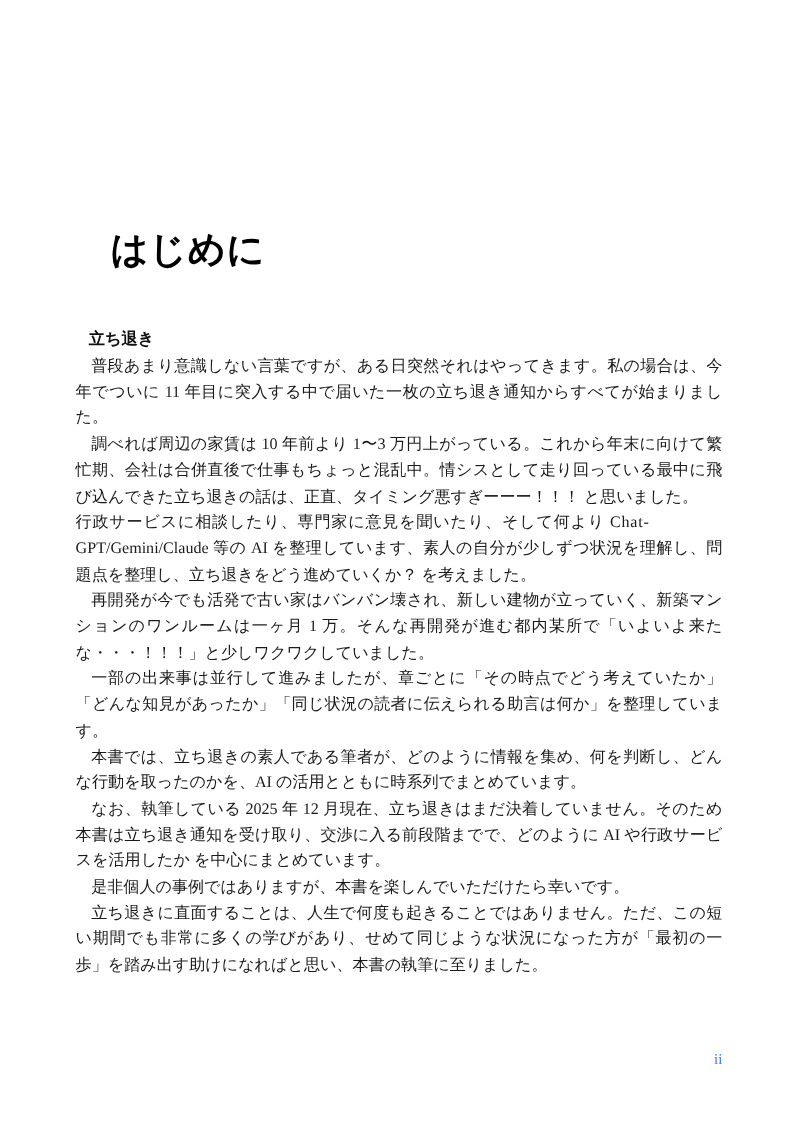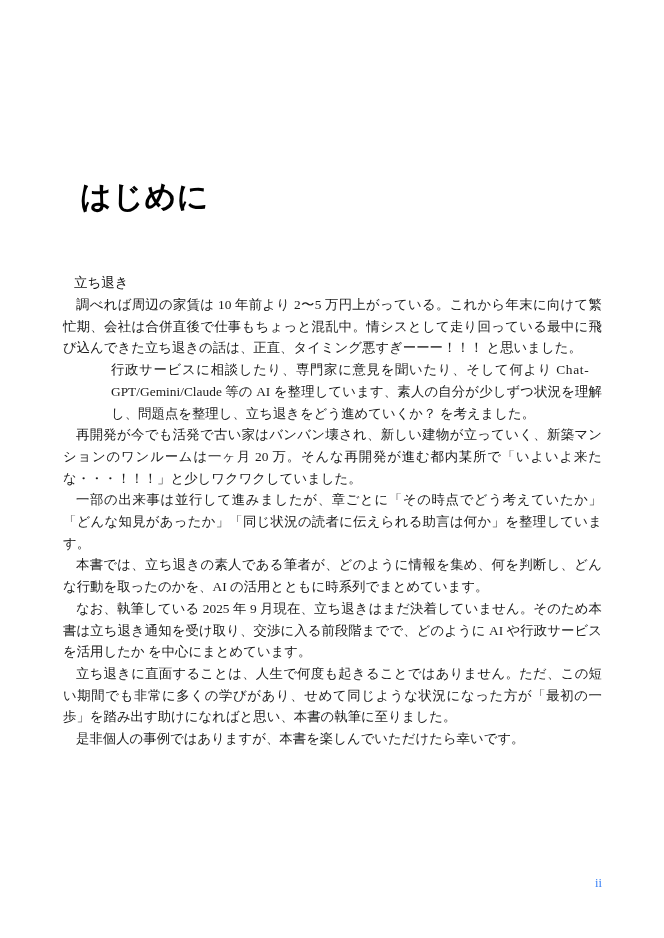"はじめに" .chapter-title { margin: 4px -> 16px }
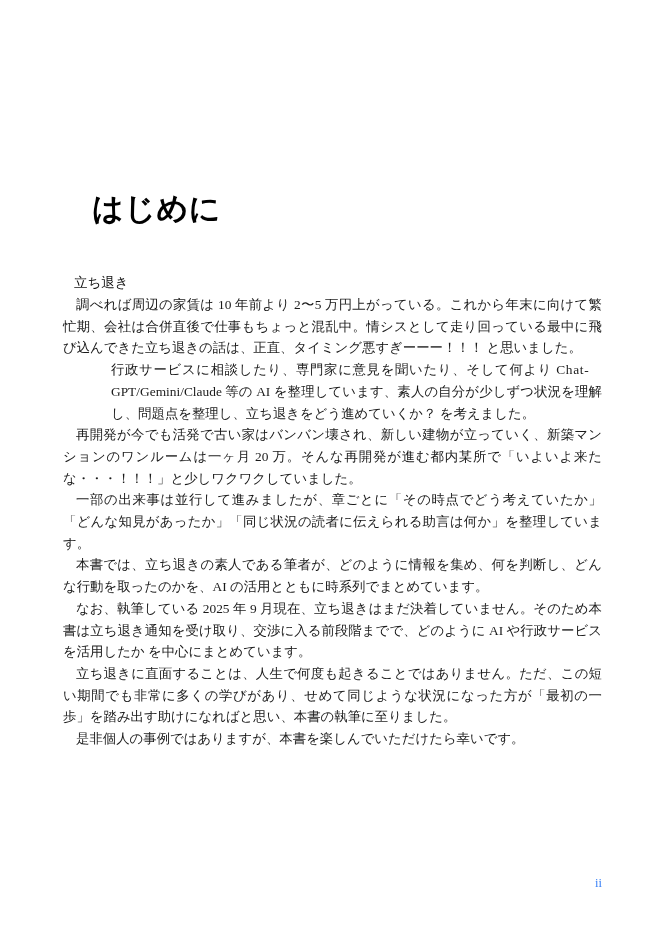"立ち退き" .subheading { font-weight: 400 -> 700 }
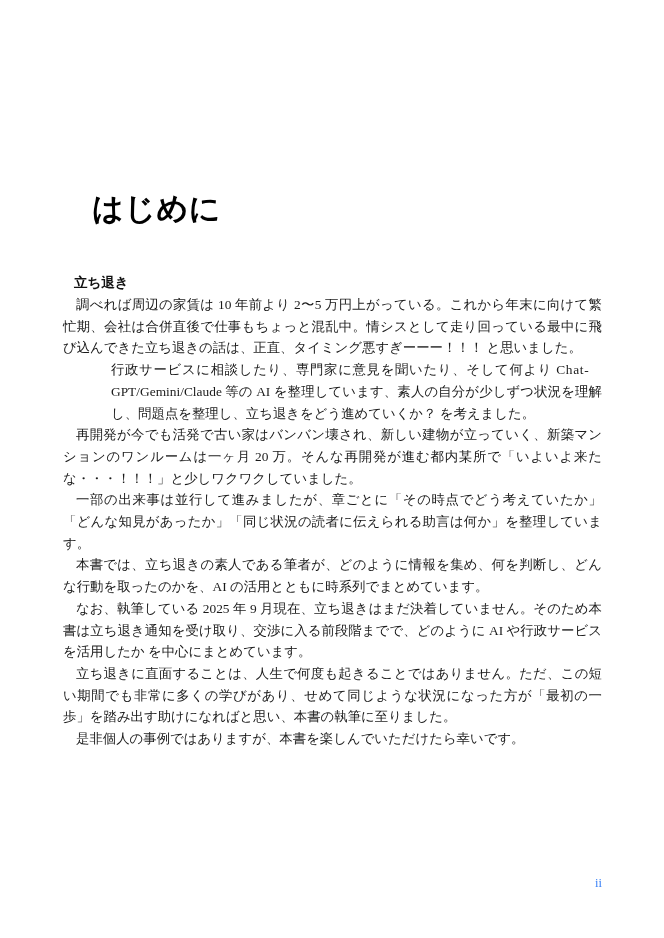"普段あまり意識しない言葉ですが、ある日突然それはやってきます。私の場合は、今年で" p.para { html: none -> <p>普段あまり意識しない言葉ですが、ある日突然それはやってきます。私の場合は、今年でついに 11 年目に突入する中で届いた一枚の立ち退き通知からすべてが始まりました。</p> }
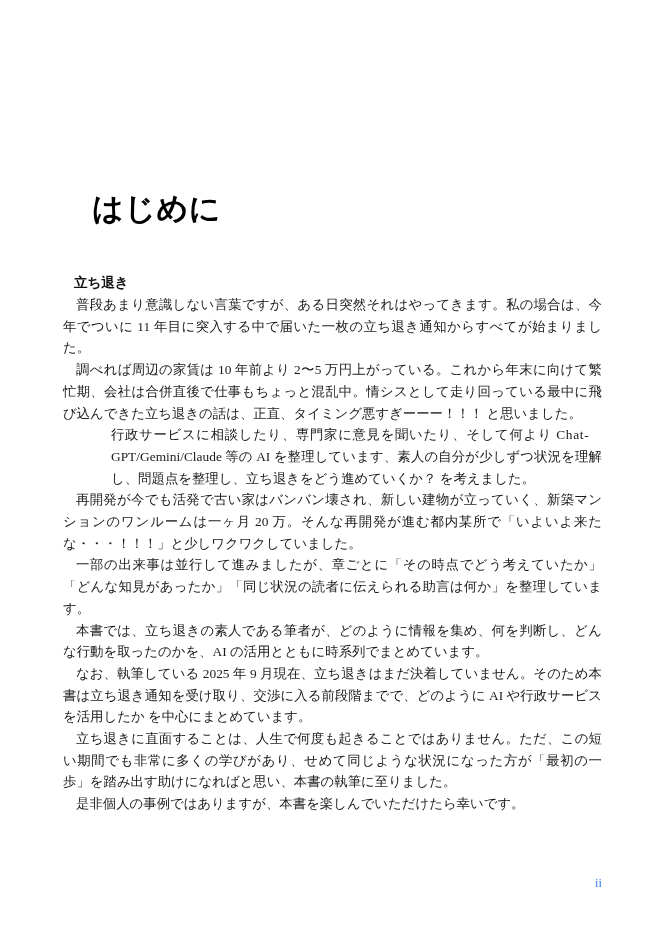"調べれば周辺の家賃は 10 年前より 2〜5" p.para { text: 2〜5 -> 1〜3 }
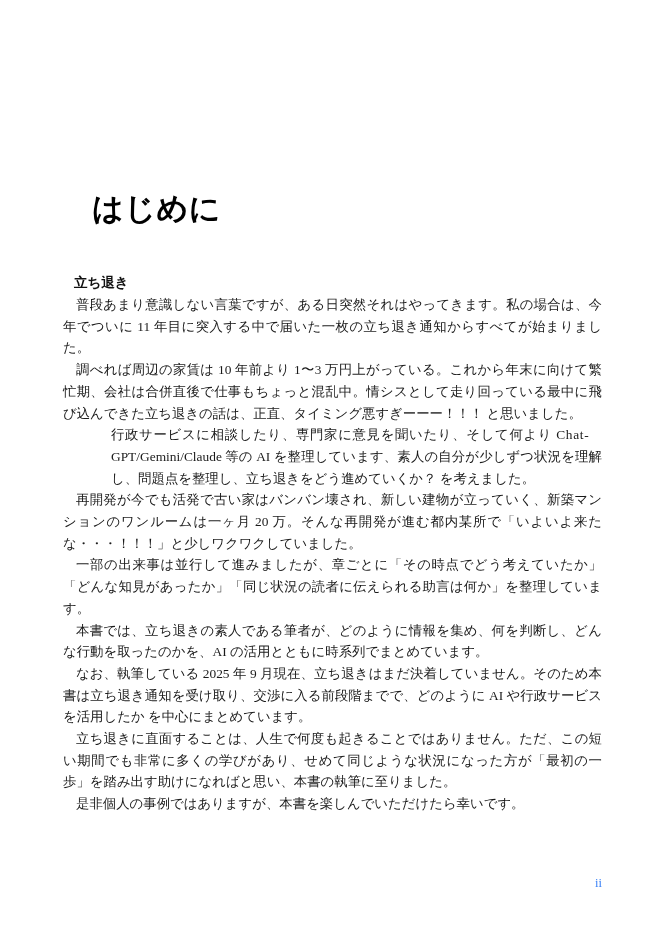"行政サービスに相談したり、専門家に意見を聞いたり、そして何より Chat-" p.para.no-indent { margin-left: 48px -> none }
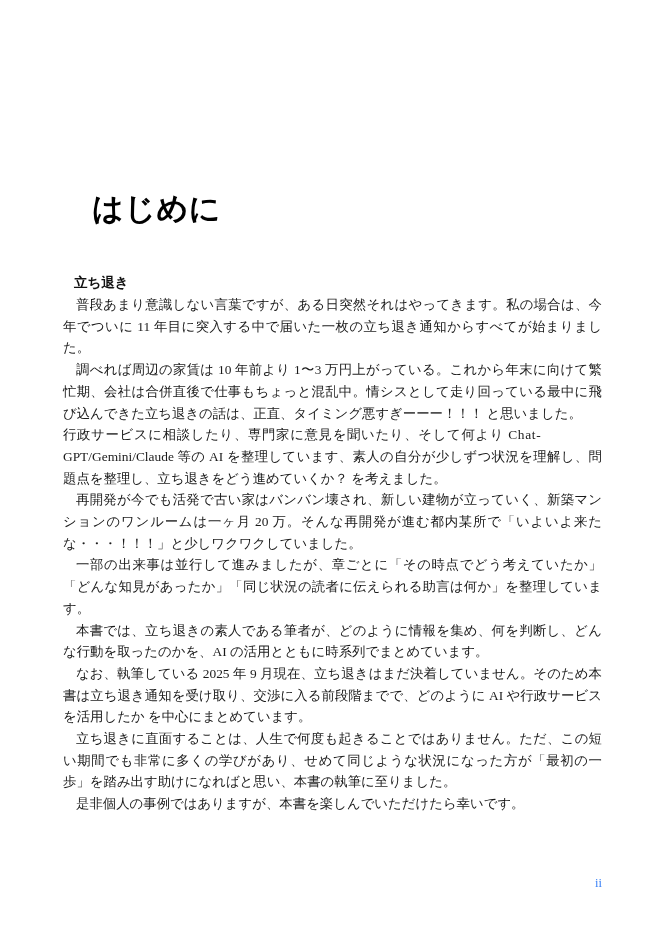"再開発が今でも活発で古い家はバンバン壊され、新しい建物が立っていく、新築マンショ" p.para { text: 20 -> 1 }
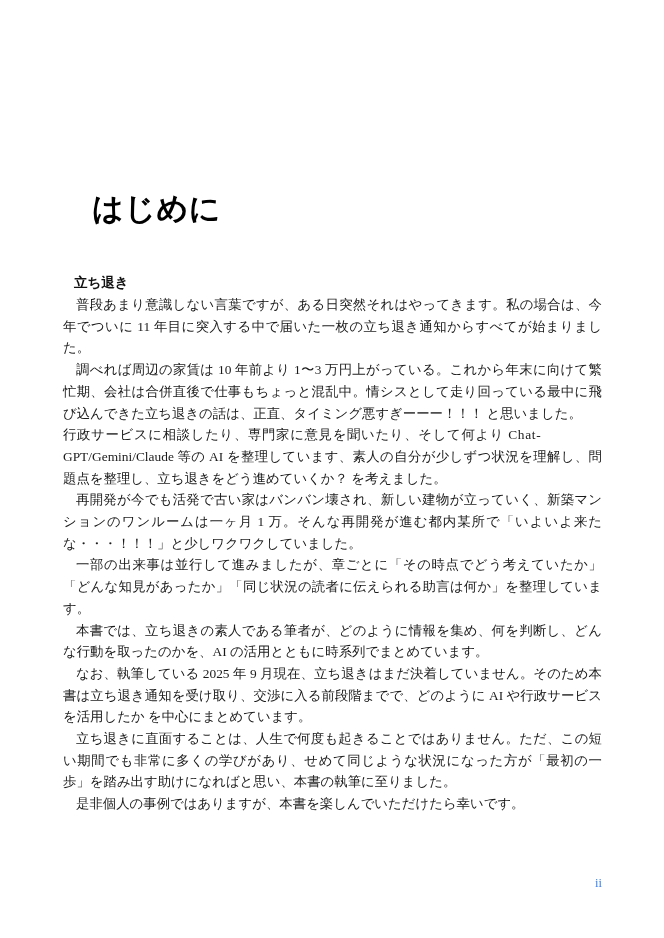"なお、執筆している 2025 年 9" p.para { text: 9 -> 12 }
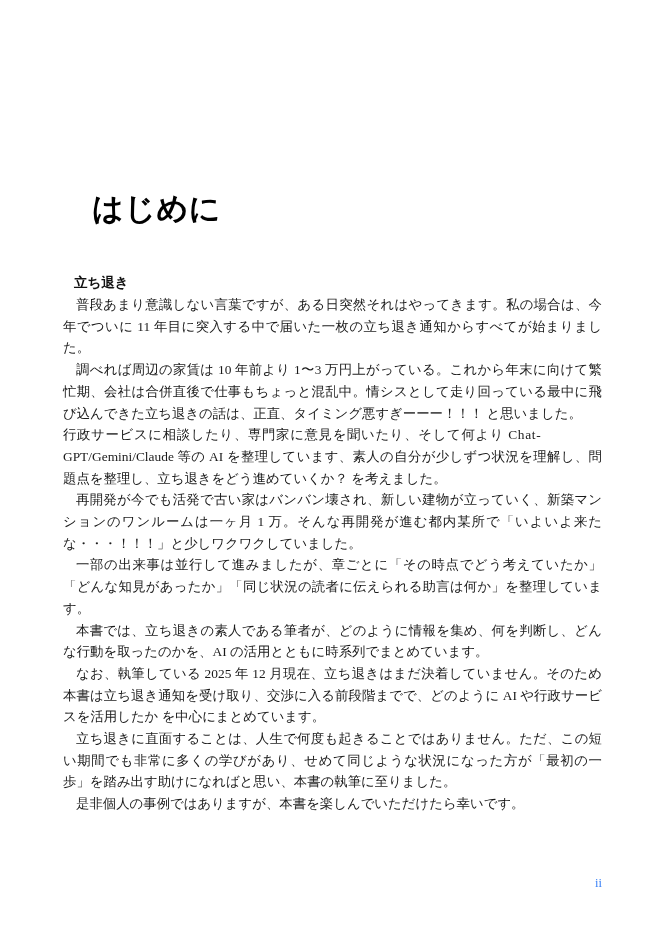"立ち退きに直面することは、人生で何度も起きることではありません。ただ、この短い期" p.para { order: before "是非個人の事例ではありますが、本書を楽しんでいただけたら幸いです。" -> after "是非個人の事例ではありますが、本書を楽しんでいただけたら幸いです。" }
